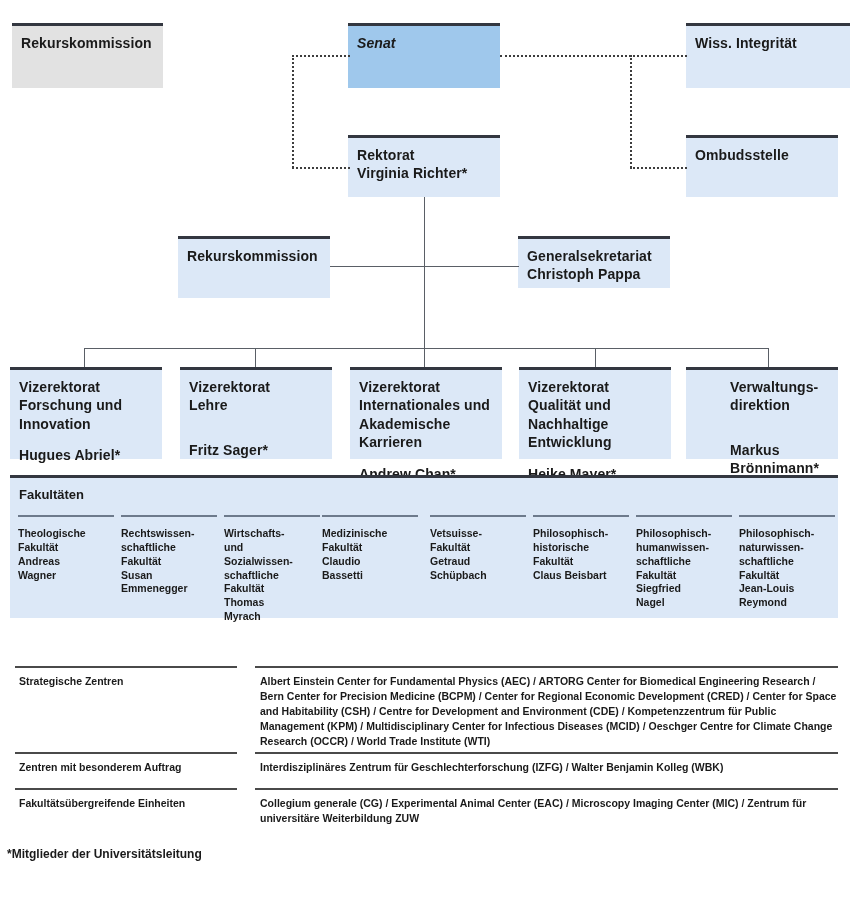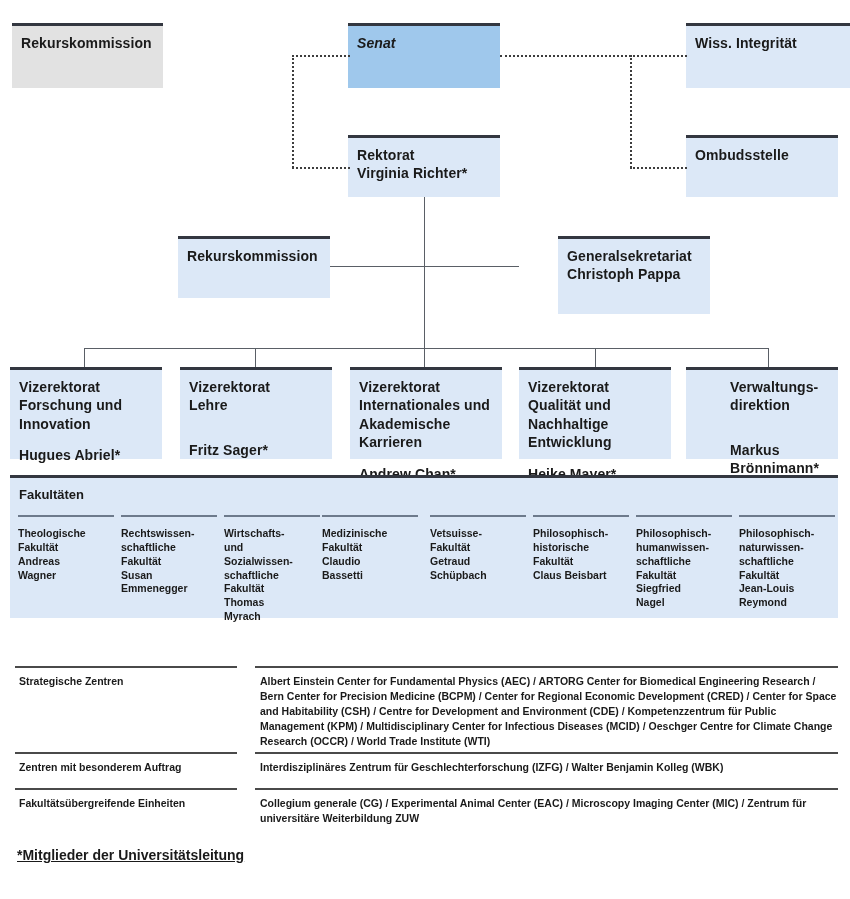"Generalsekretariat" div.box { height: 78px -> 52px; margin-left: 40px -> none }
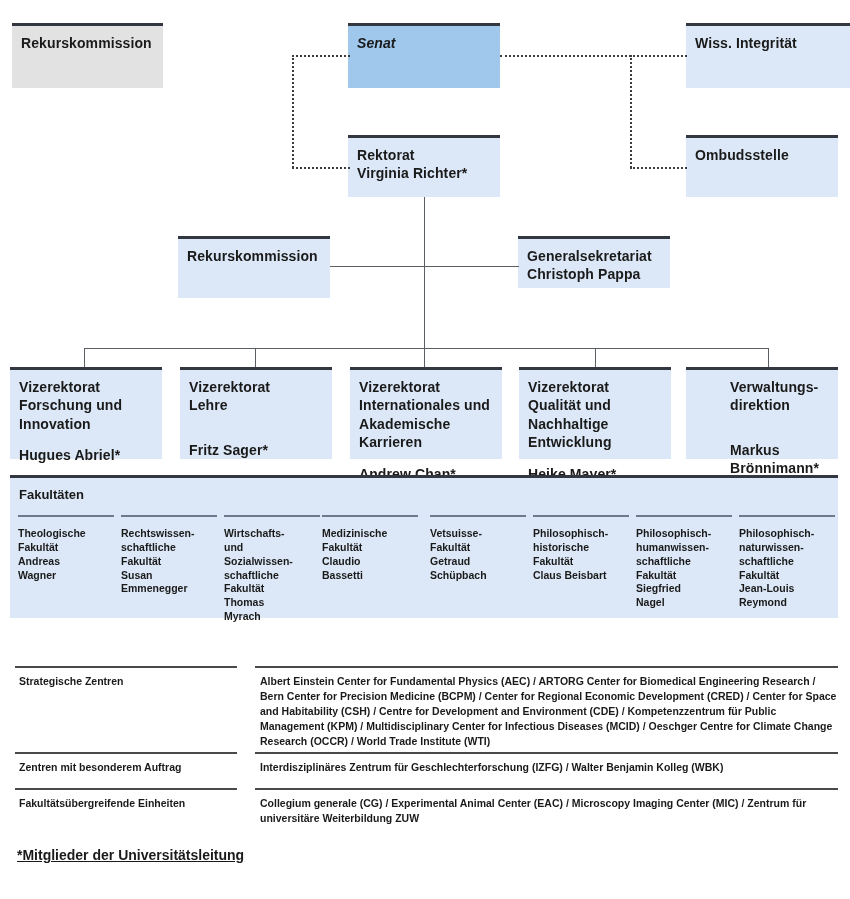"*Mitglieder der Universitätsleitung" .footnote { font-size: 14px -> 12px; left: 17px -> 7px; text-decoration: underline -> none }
